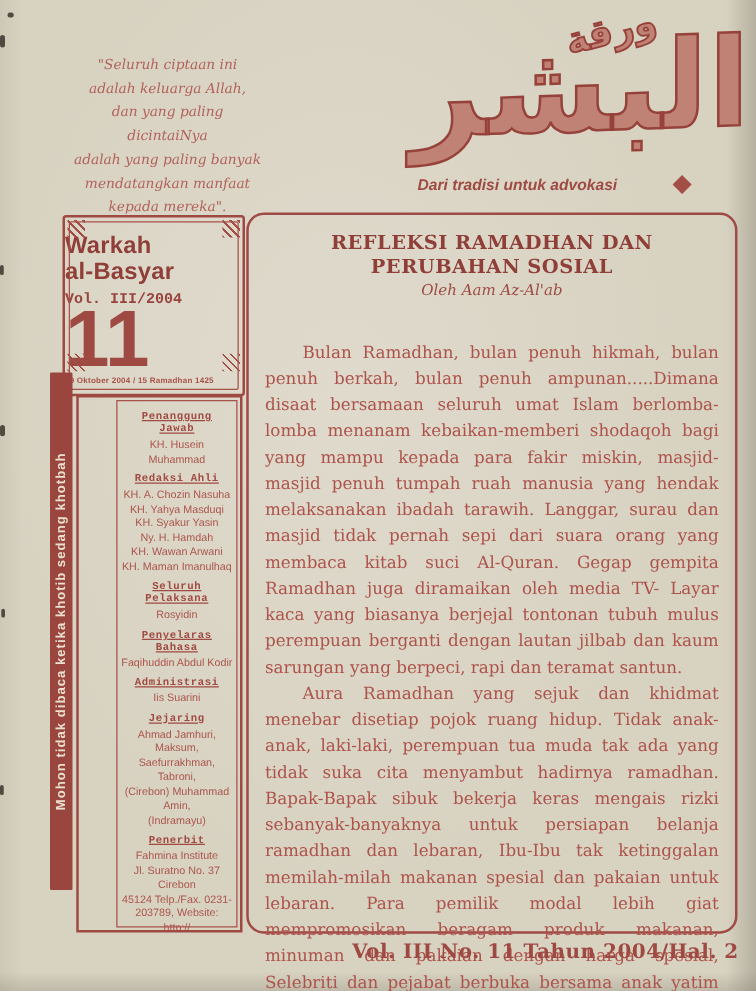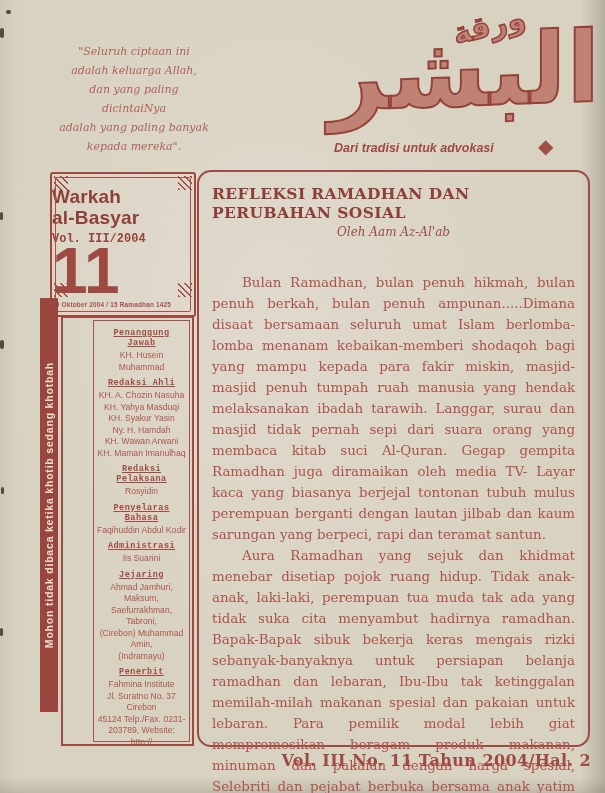"mendatangkan manfaat" div.quote-line { html: none -> <div>mendatangkan manfaat</div> }
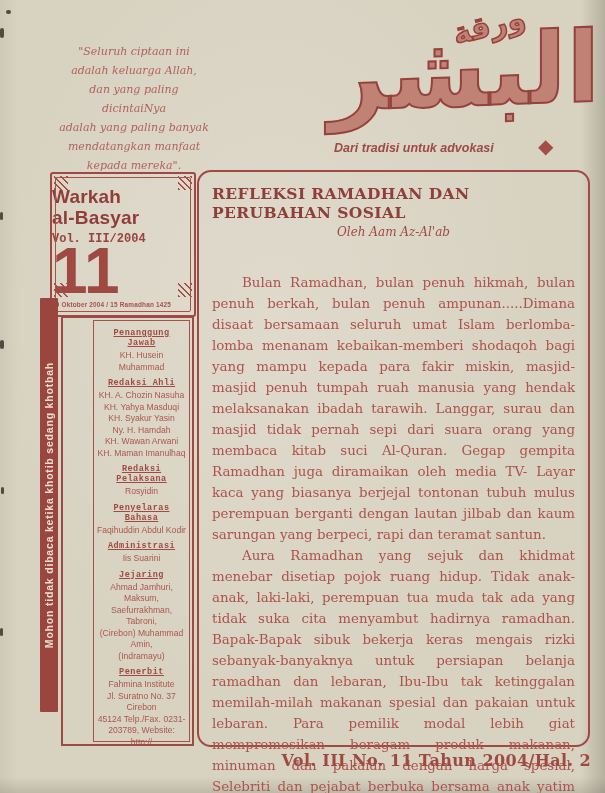"REFLEKSI RAMADHAN DAN PERUBAHAN SOSIAL" .article-title { text-align: left -> center }
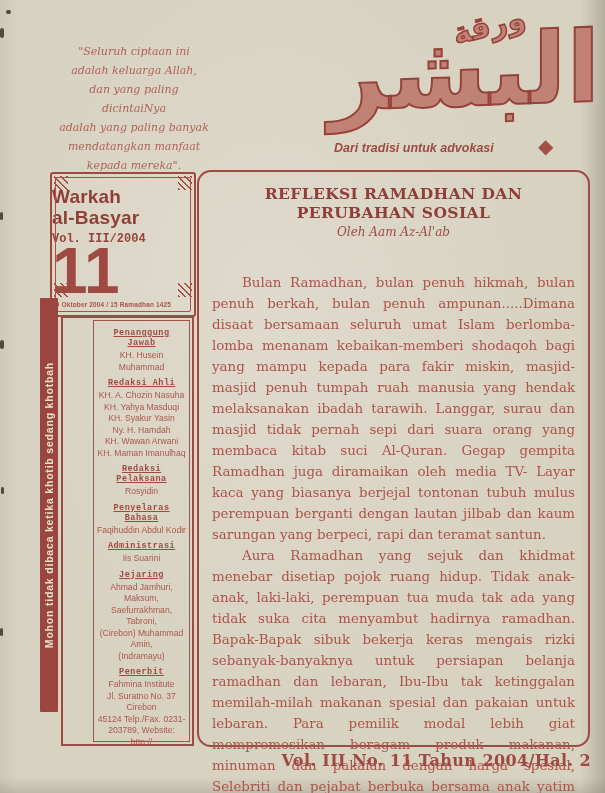"Redaksi Pelaksana" div.sec-title { text: Redaksi -> Seluruh }
